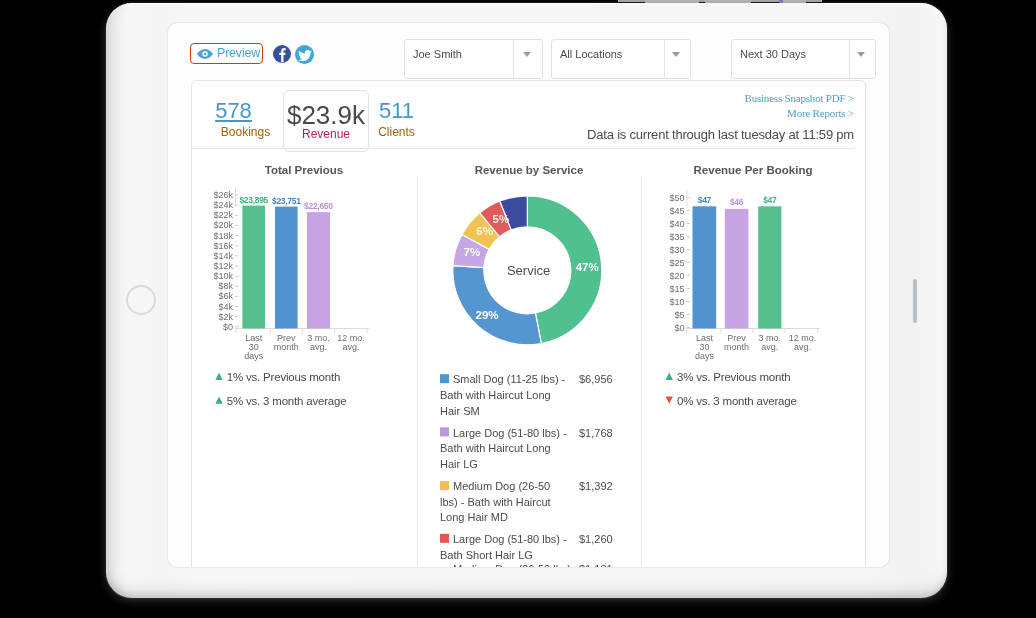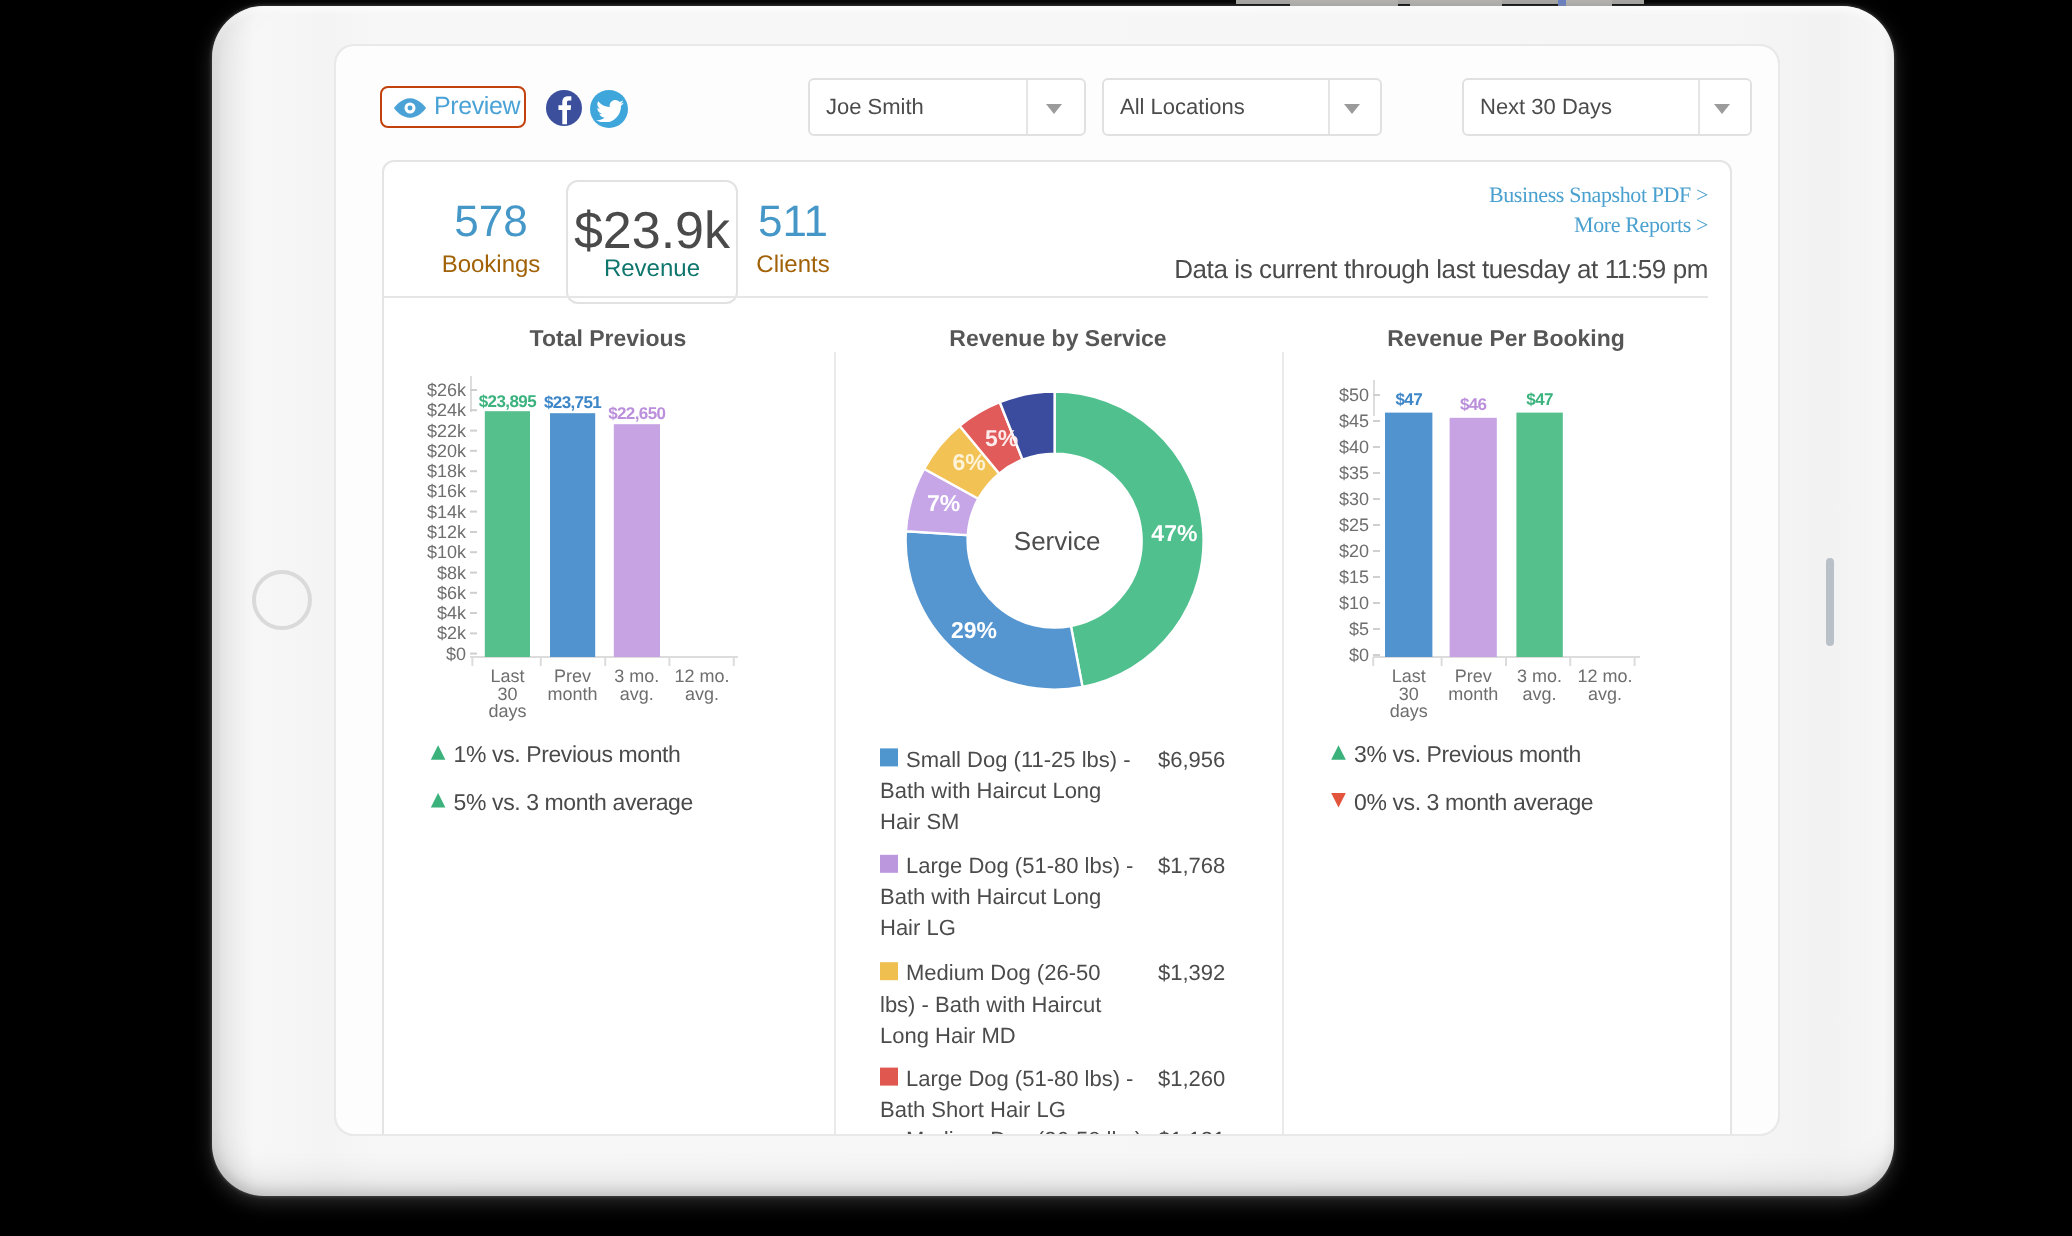"Joe Smith" .dd { height: 29px -> 40px }
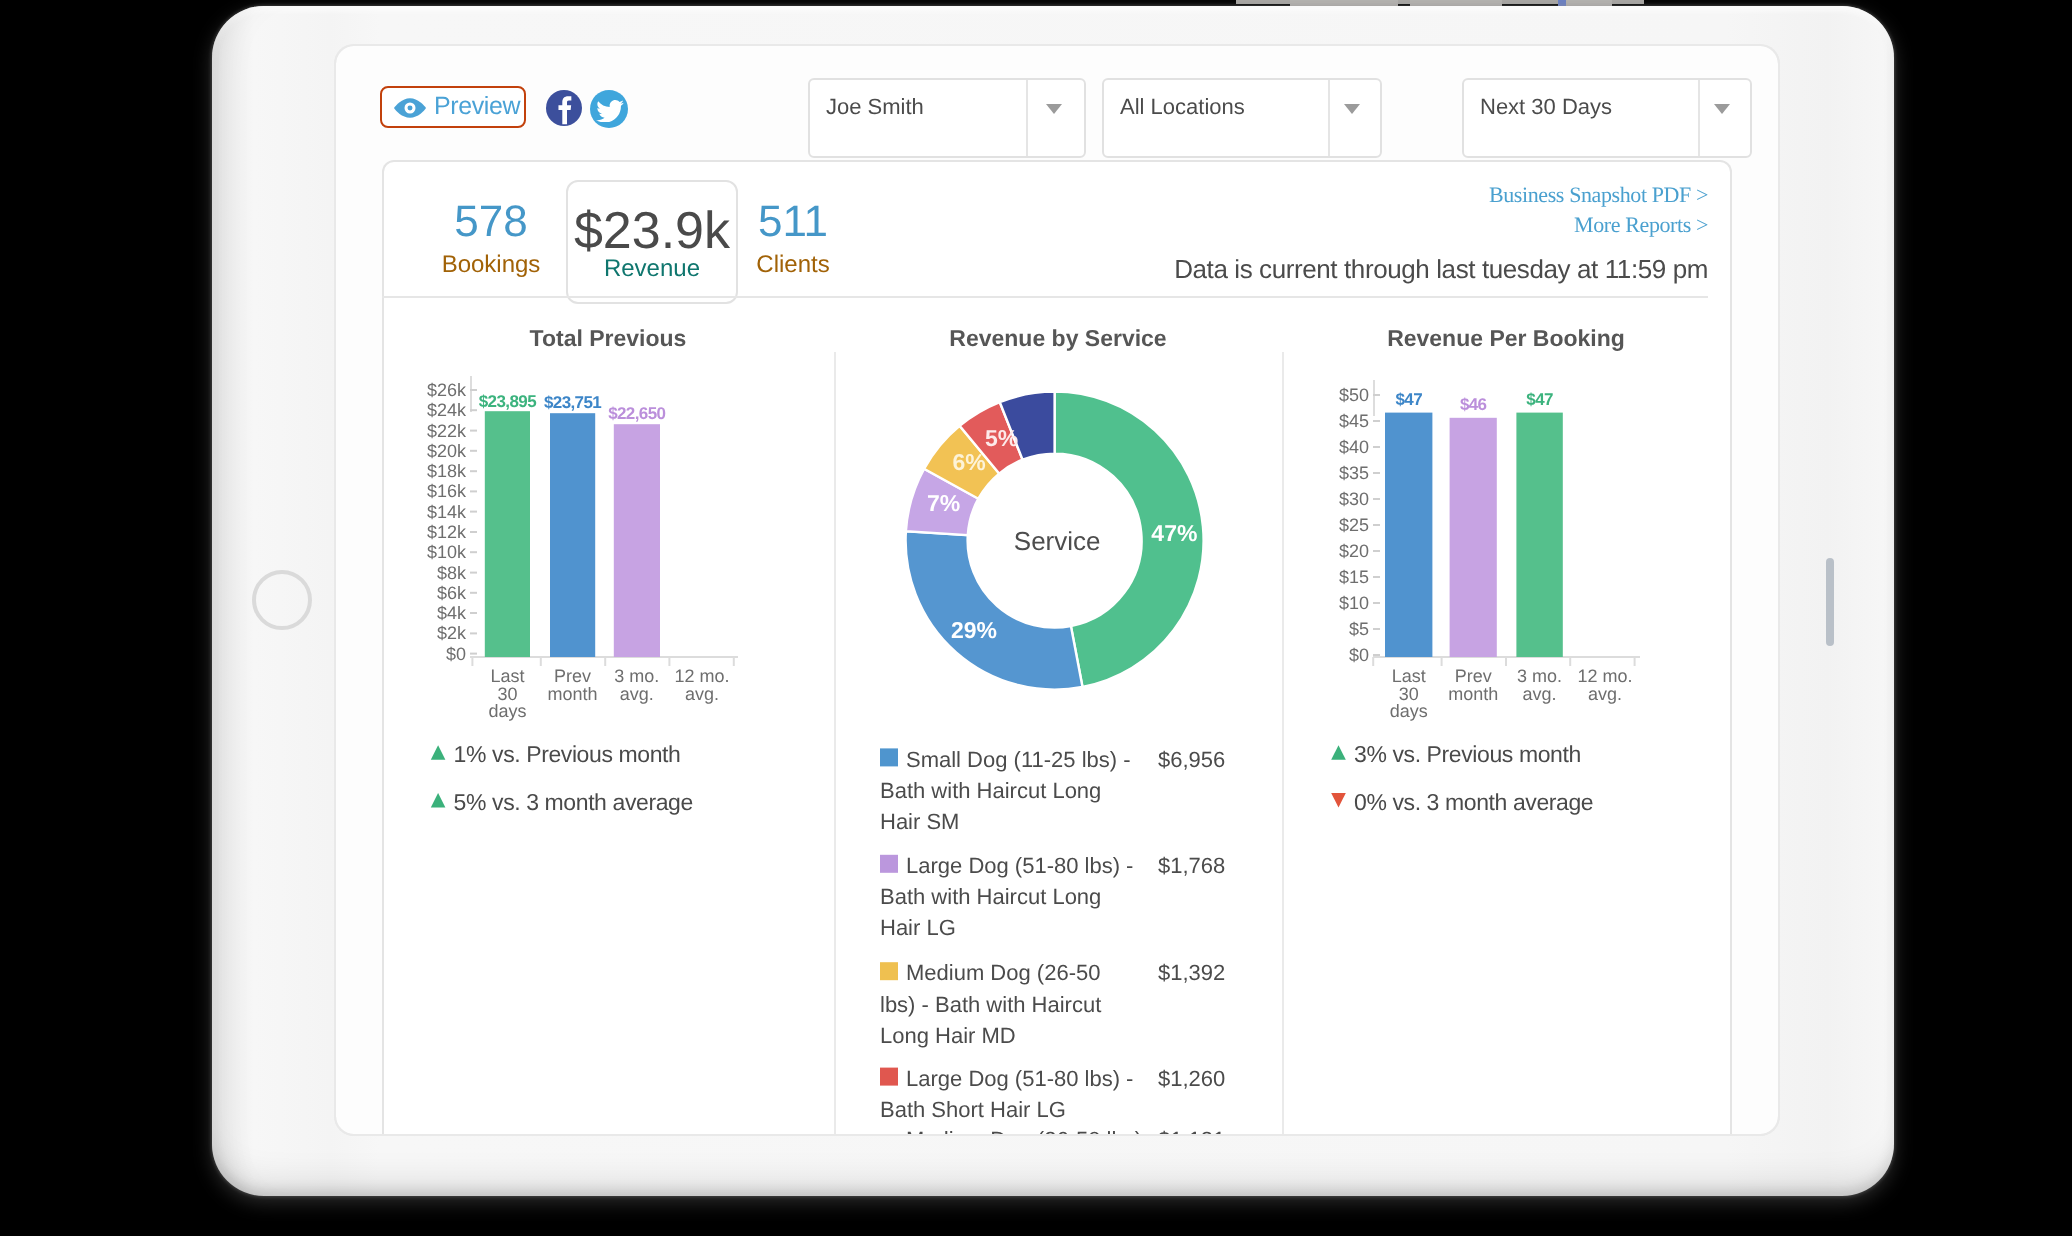"578" div.abs { left: 24px -> 12px; text-decoration: none -> underline }
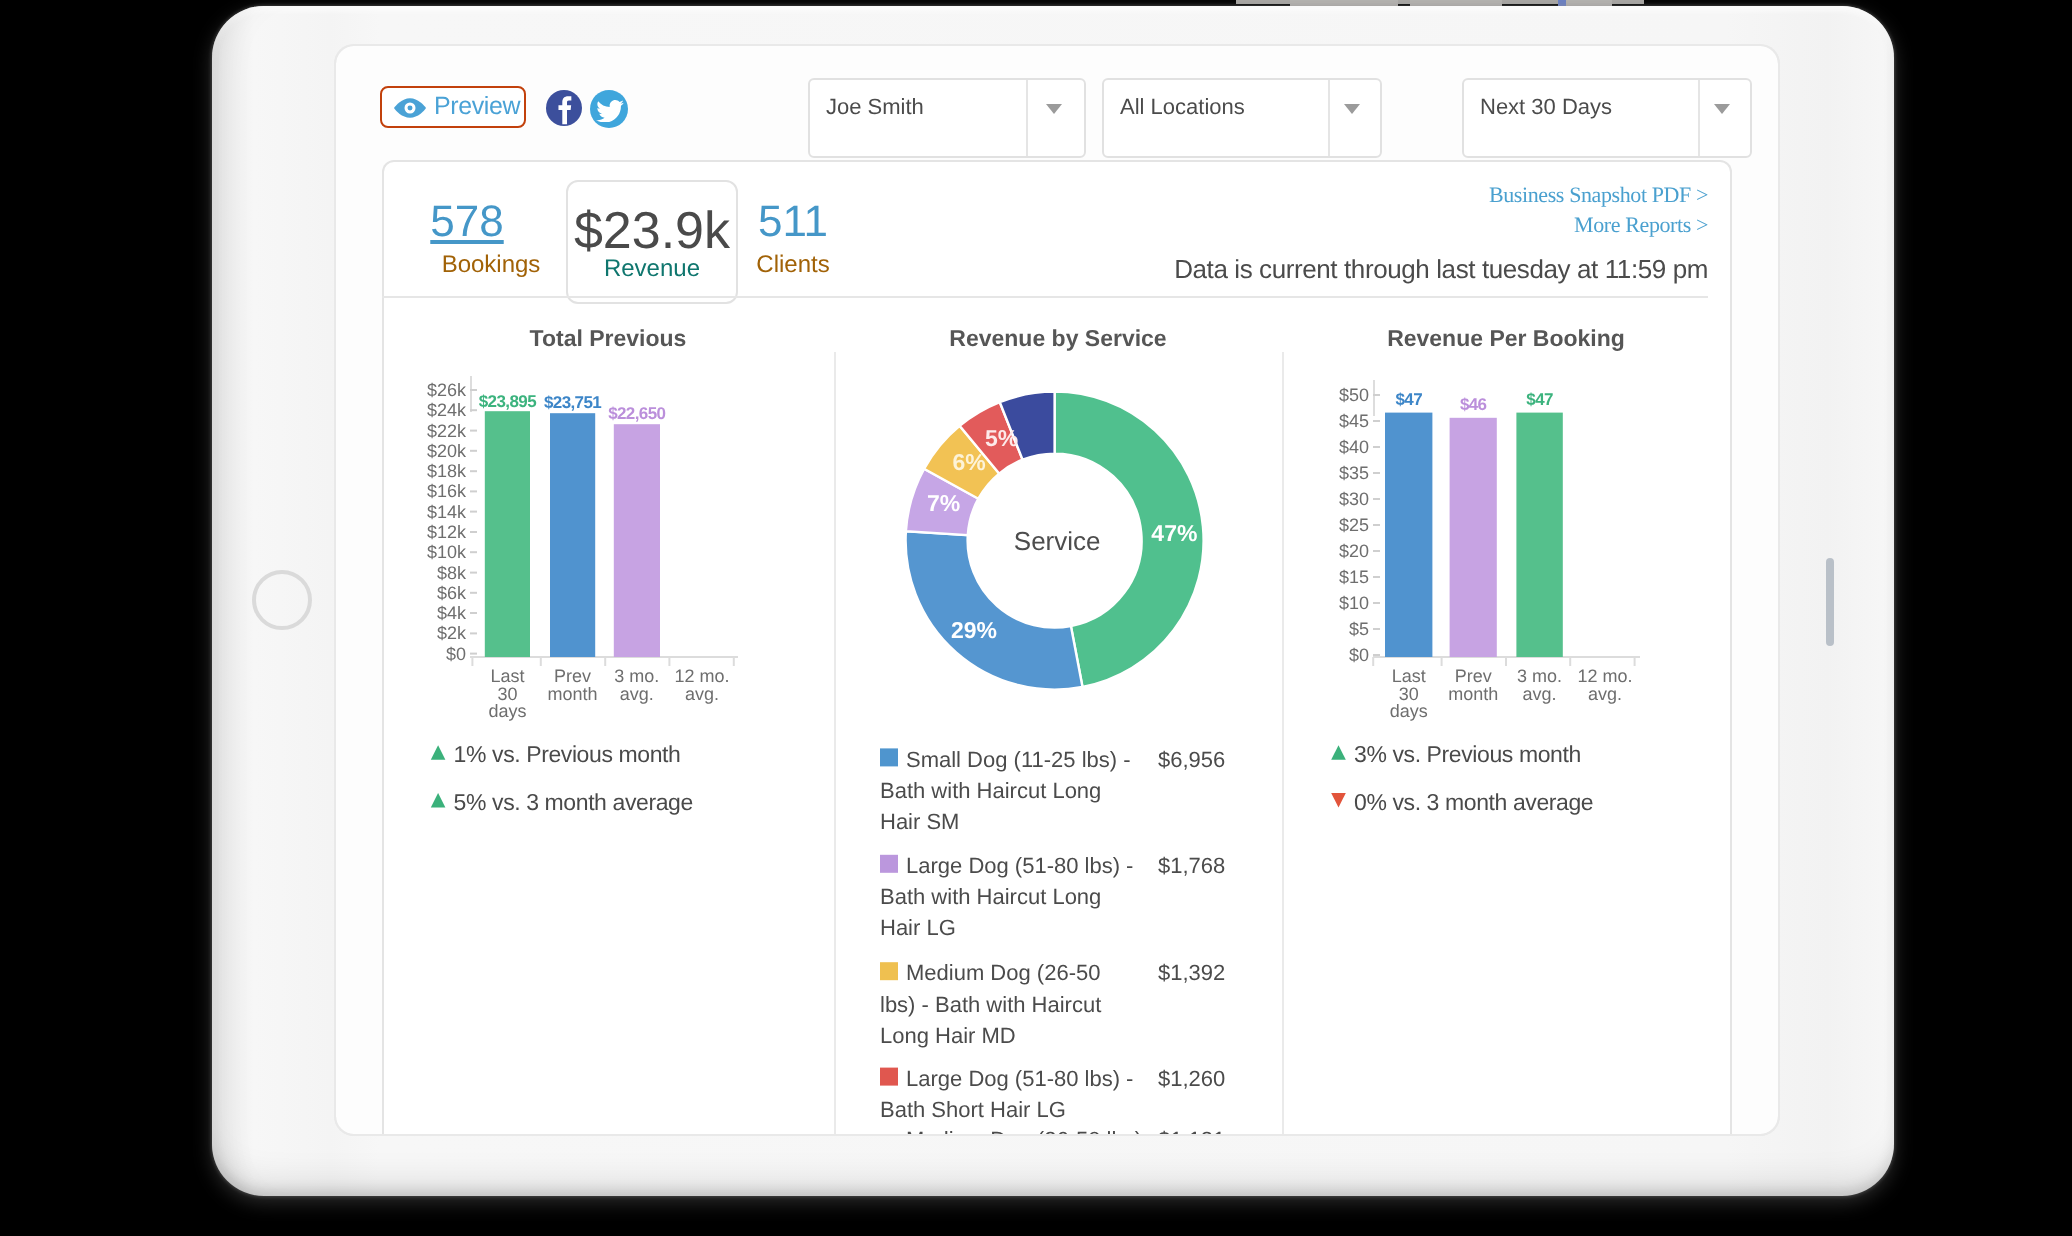"Revenue" div.abs { color: #0f766e -> #be185d }
